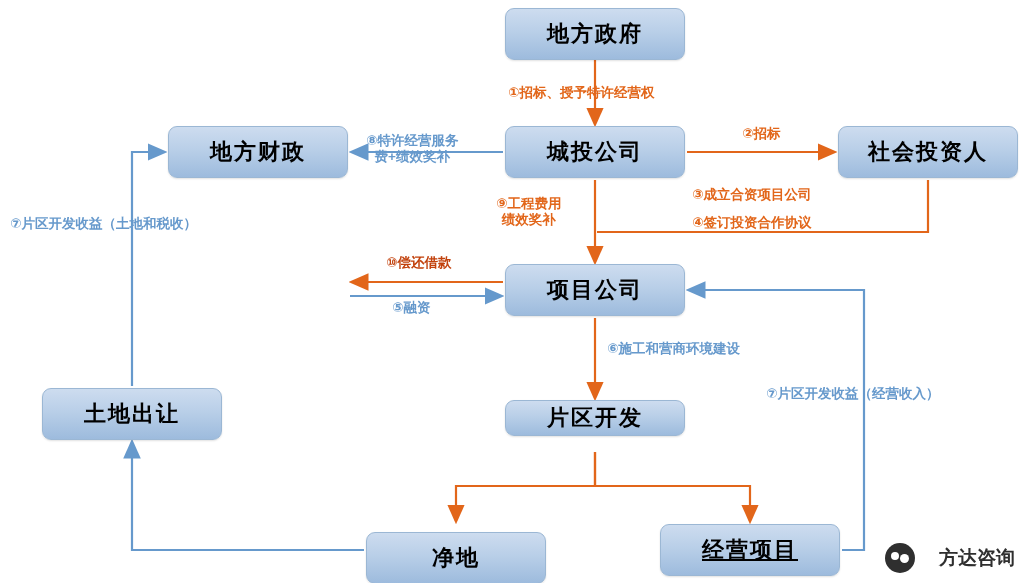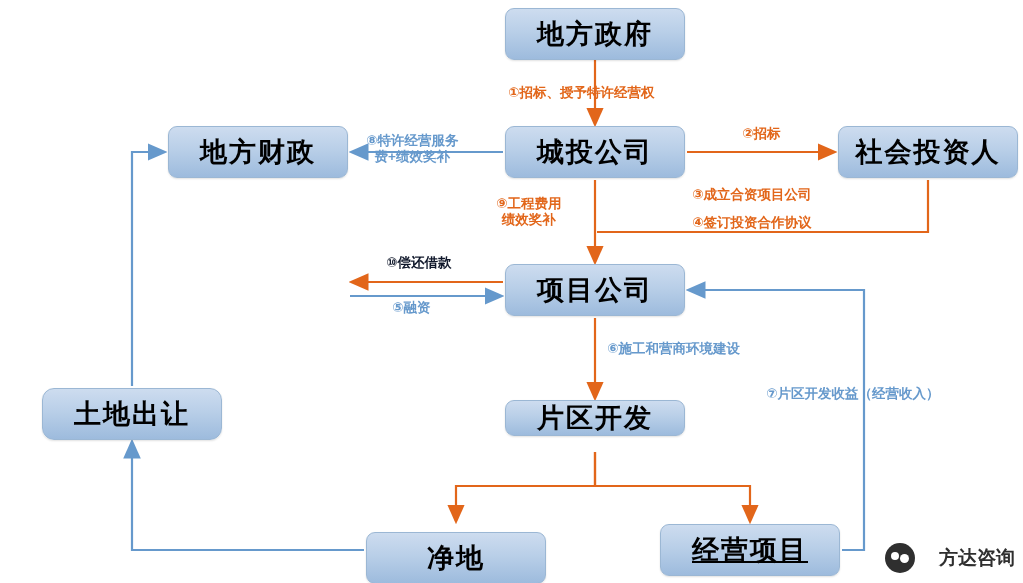"地方政府" .node { font-size: 27px -> 22px }
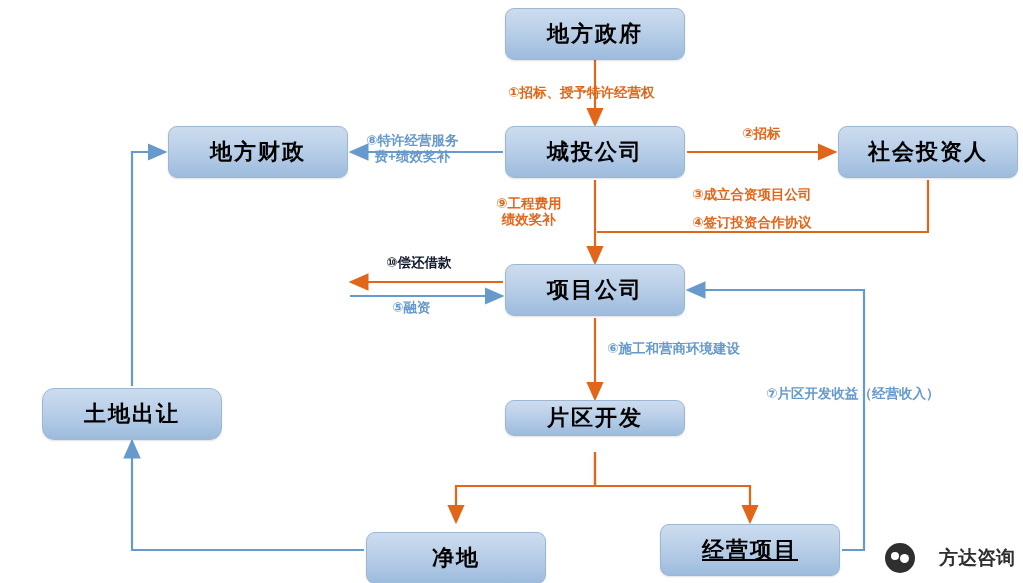"⑦片区开发收益（土地和税收）" div.lbl { html: none -> <div>⑦片区开发收益（土地和税收）</div> }
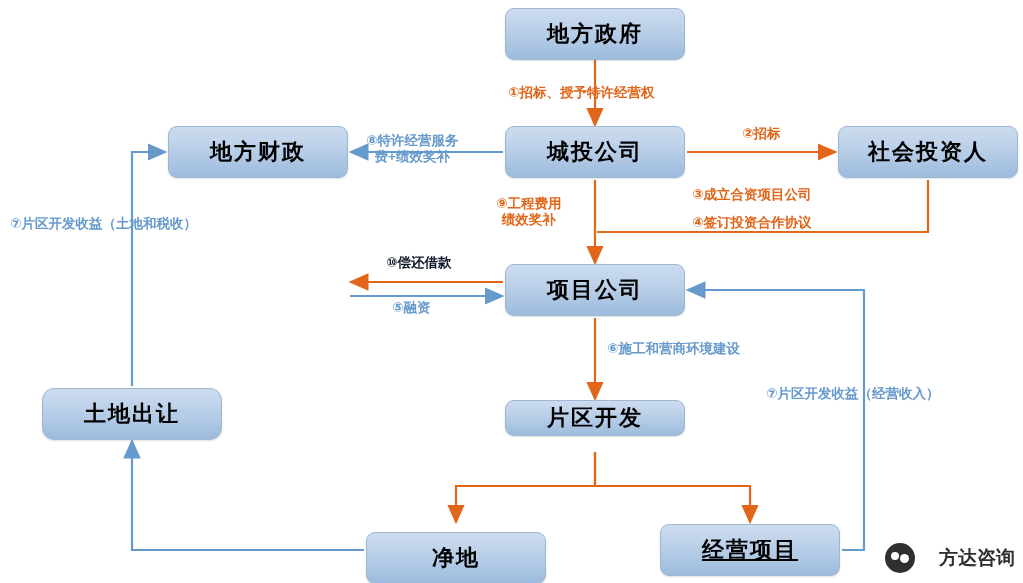"⑩偿还借款" div.lbl { color: #0f172a -> #c2410c }
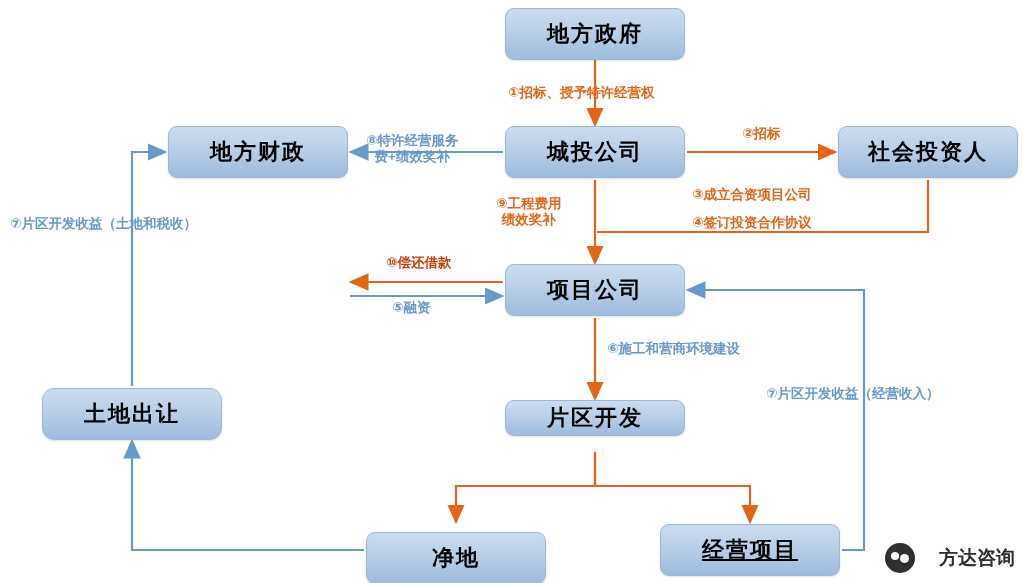"土地出让" div.node { border-radius: 12px -> none }
